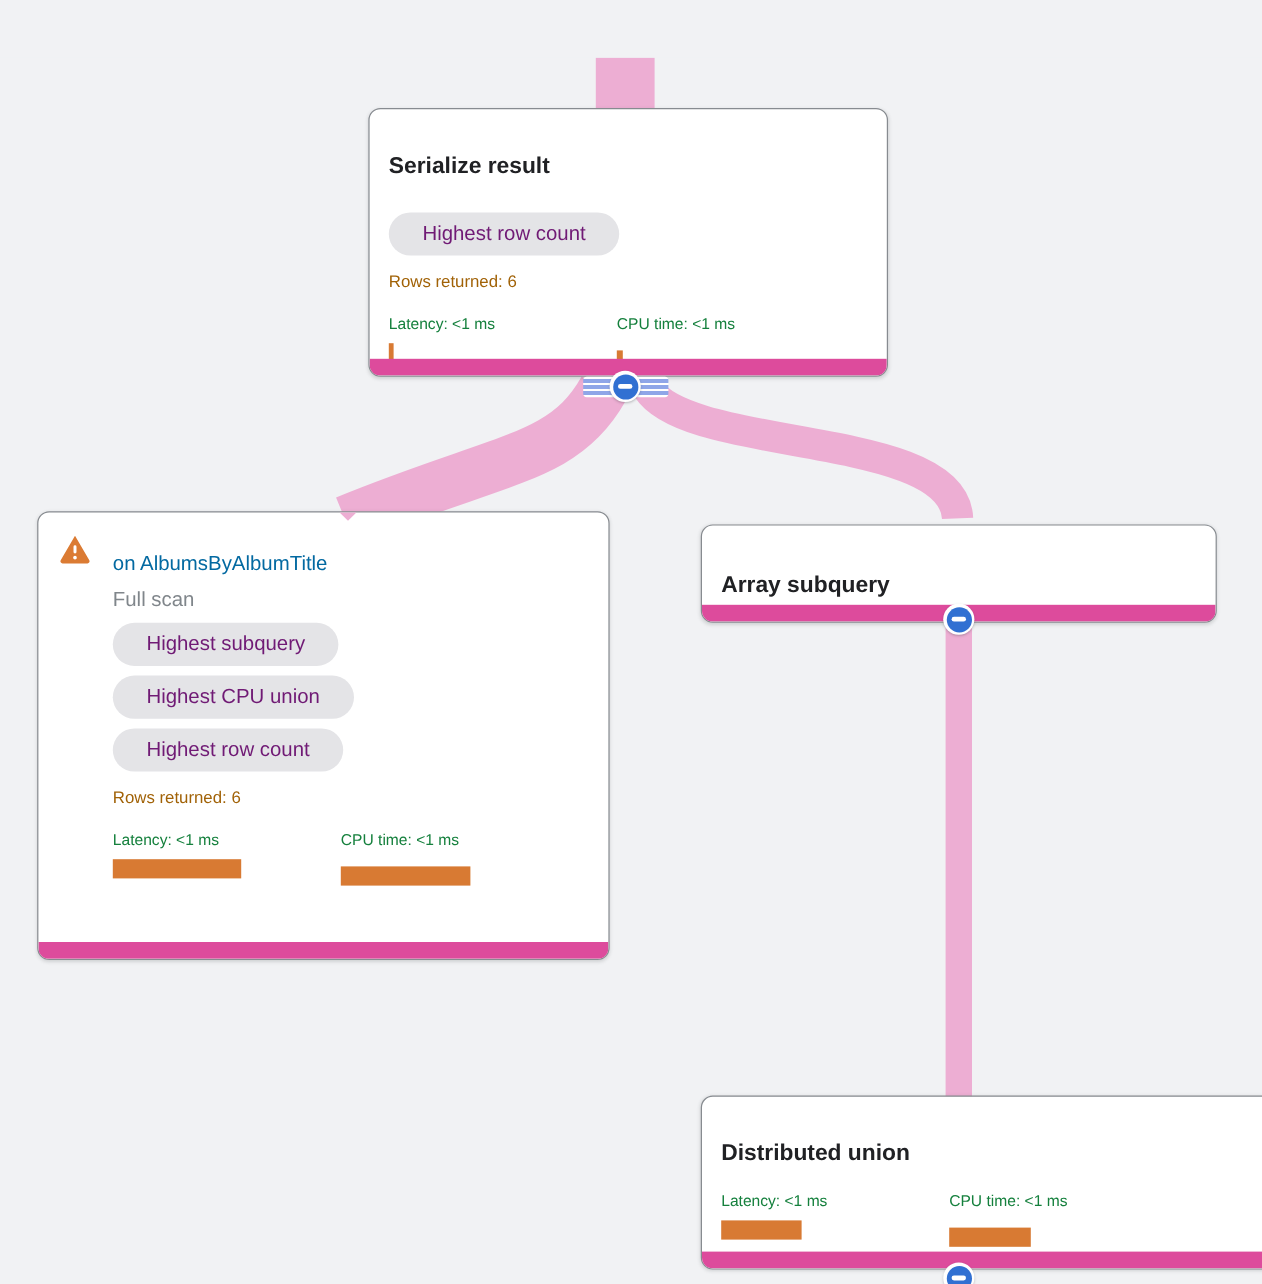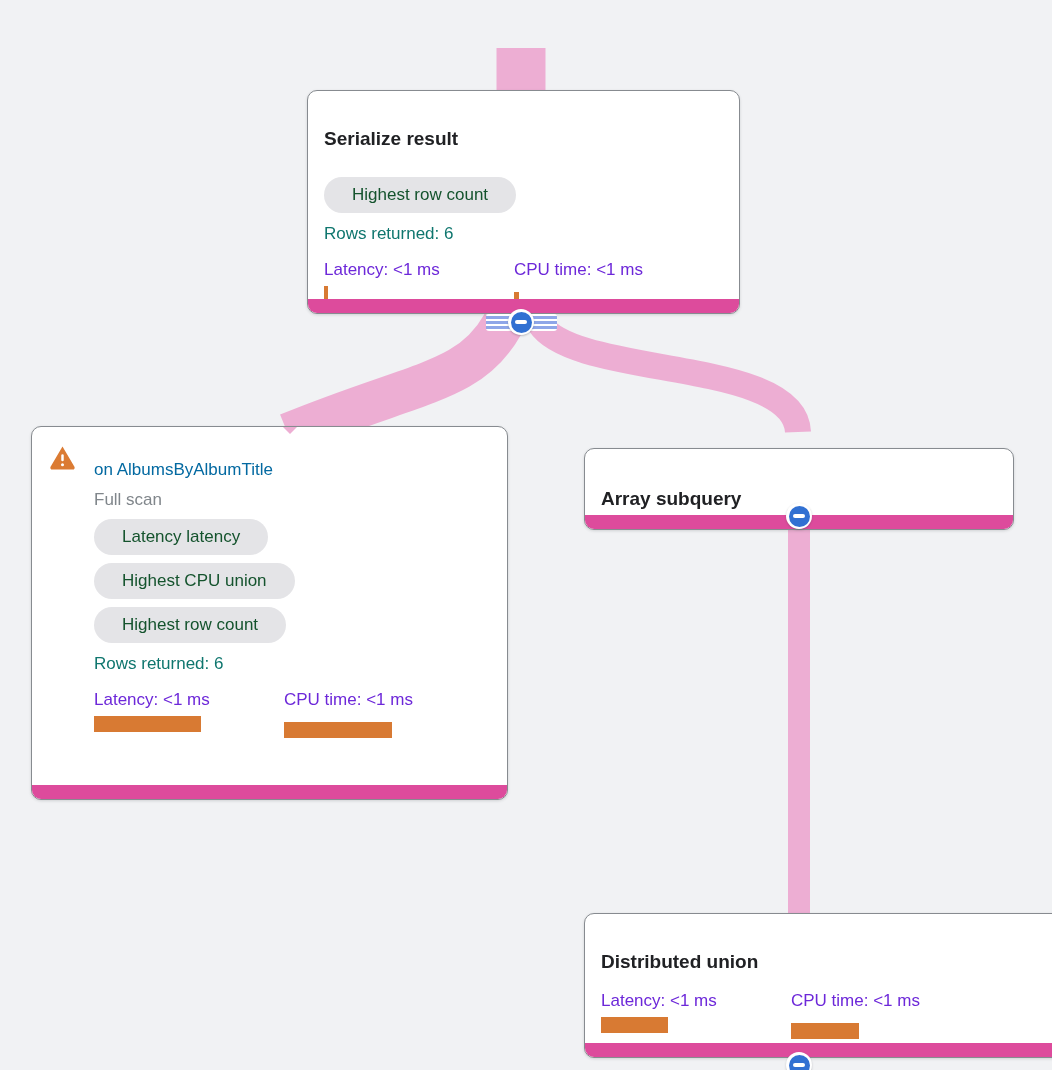"Highest row count" .badge { color: #14532d -> #701a75 }
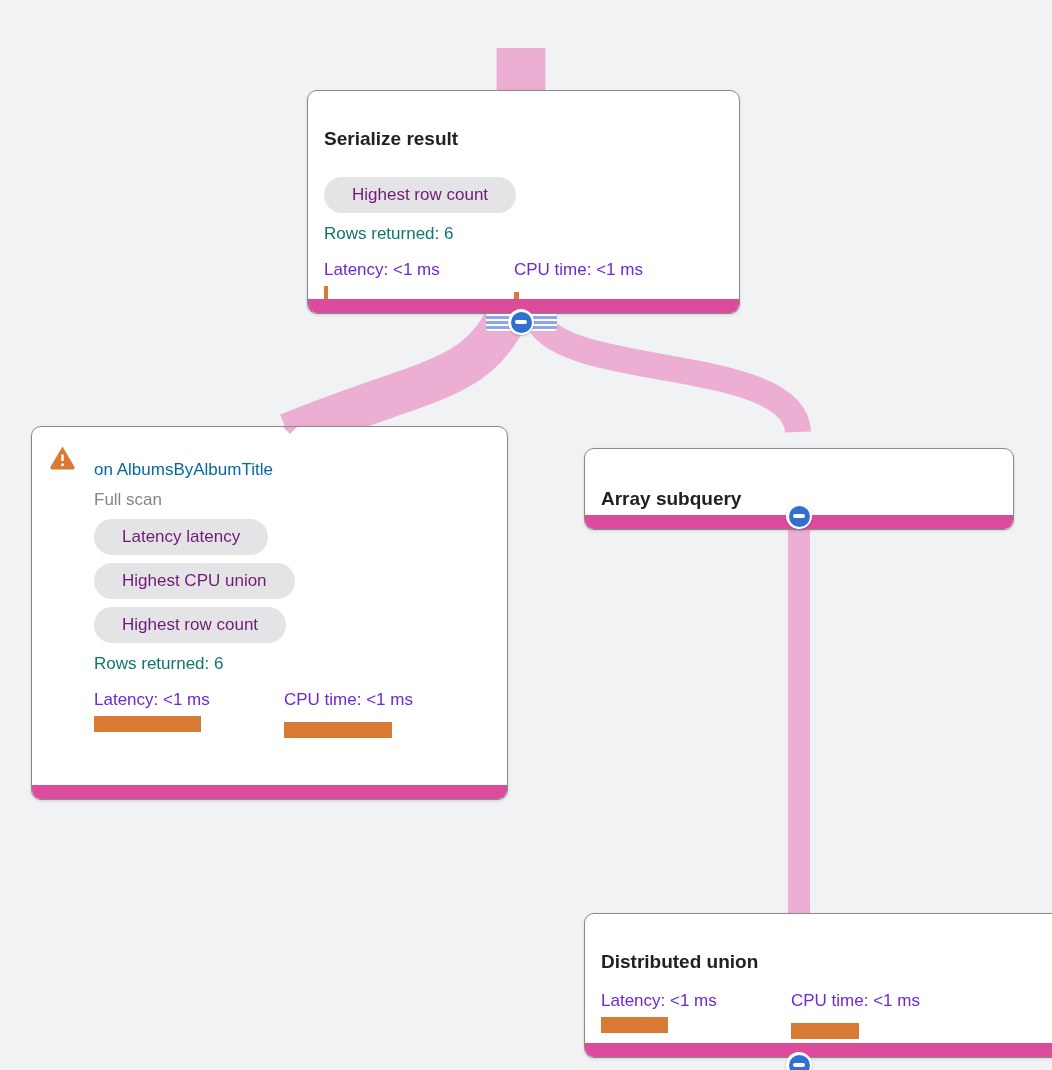"Rows returned: 6" .rows-returned { color: #0f766e -> #a16207; font-size: 17px -> 14px }
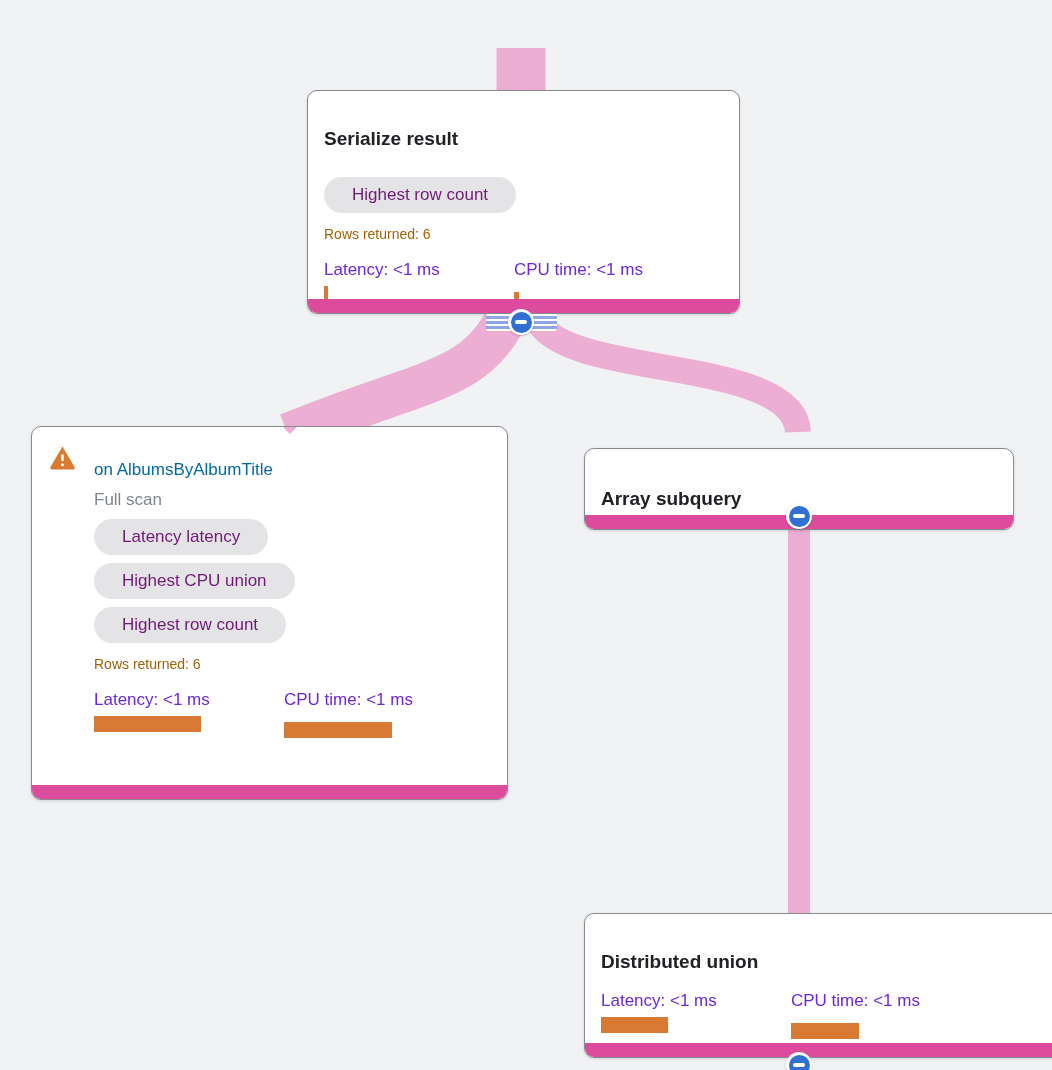"Latency: <1 ms" .metric-label { color: #6d28d9 -> #15803d; font-size: 17px -> 13px }
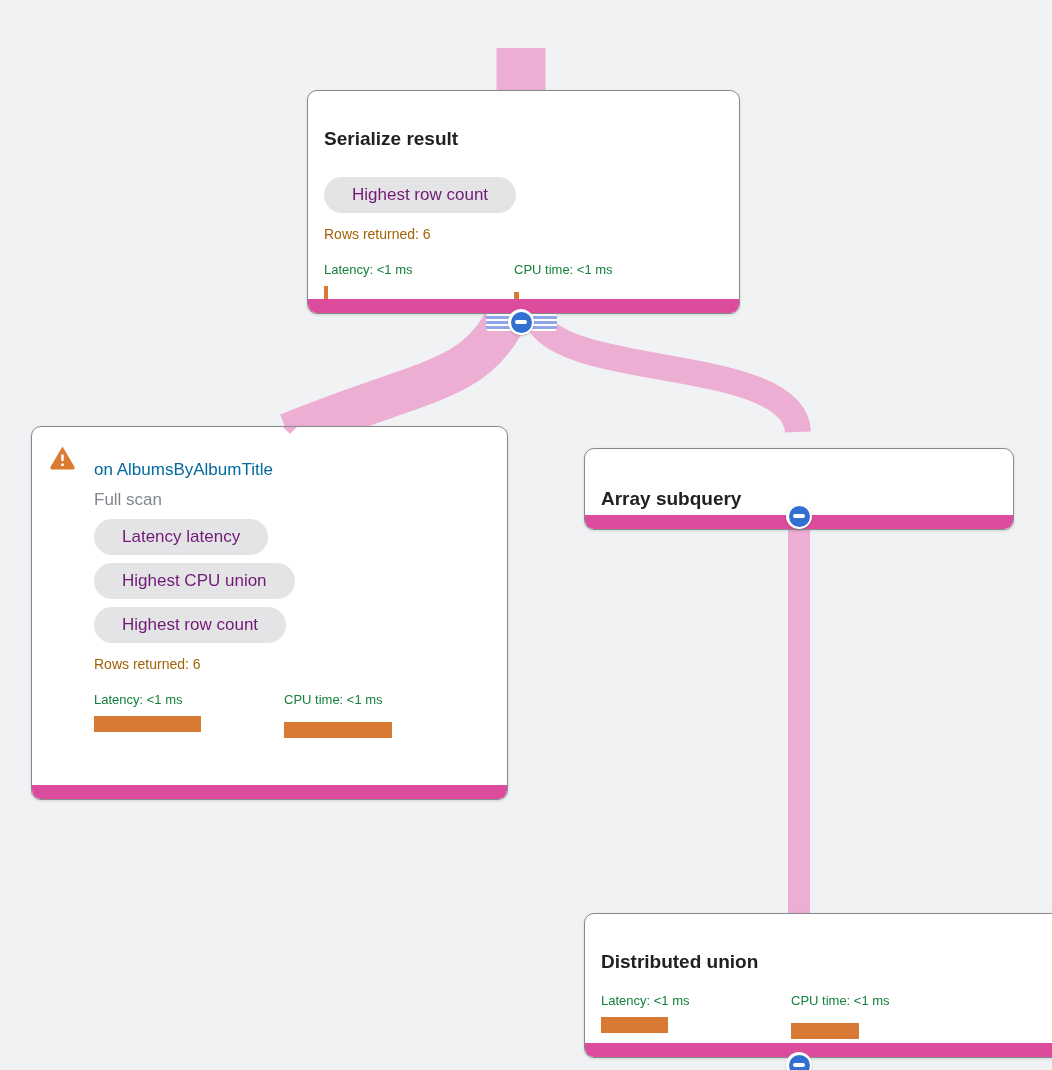"Array subquery" #node-array { top: 400px -> 389px }
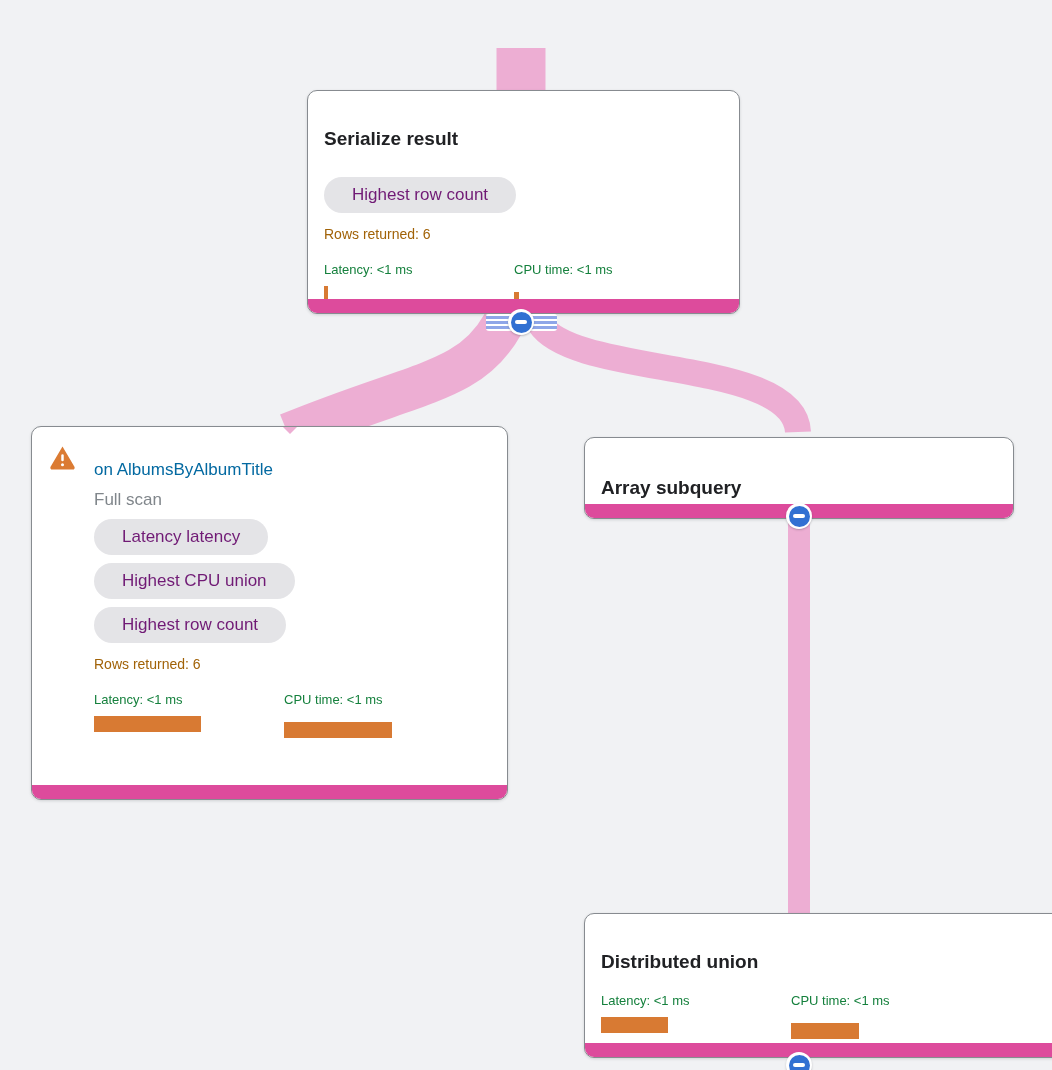"Latency latency" span.badge { text: Latency latency -> Highest subquery }
